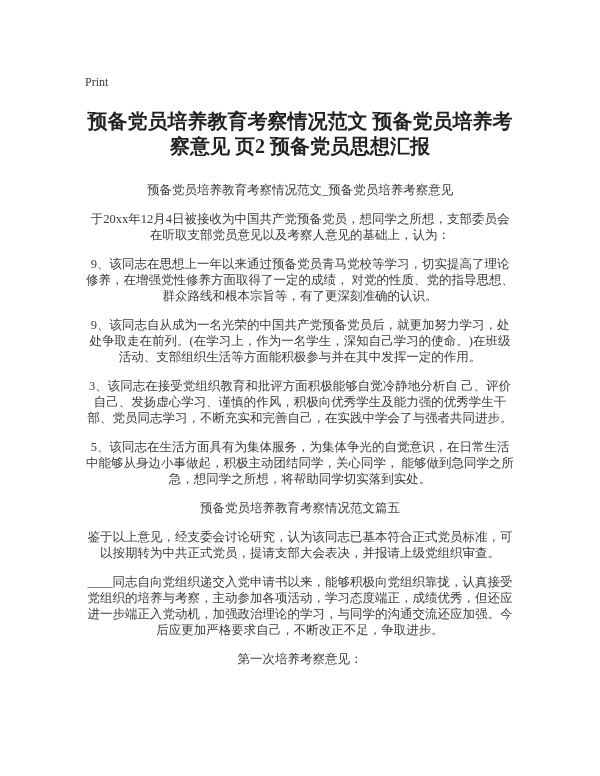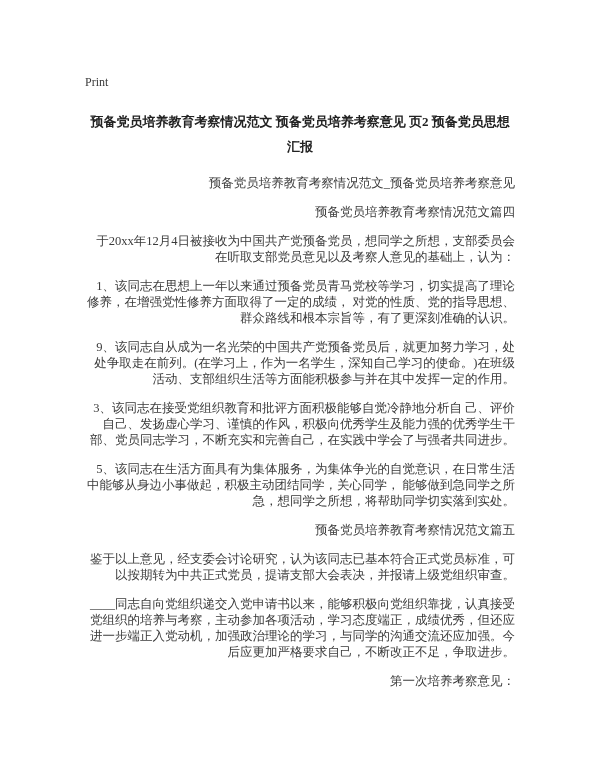"预备党员培养教育考察情况范文 预备党员培养考察意见 页2 预备党员思想汇报" .doc-title { font-size: 13px -> 20px; margin: 8px 0 16px 0 -> 8px 0 23px 0 }
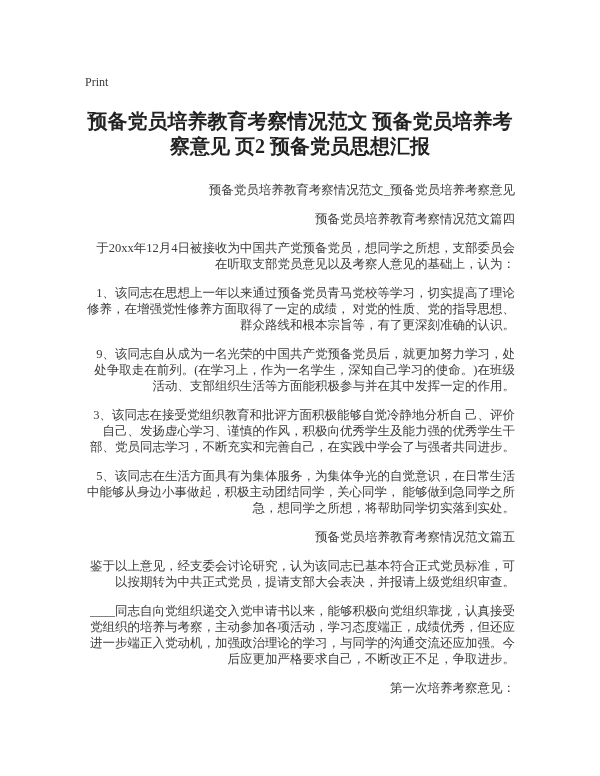"预备党员培养教育考察情况范文_预备党员培养考察意见" .para { text-align: right -> center }
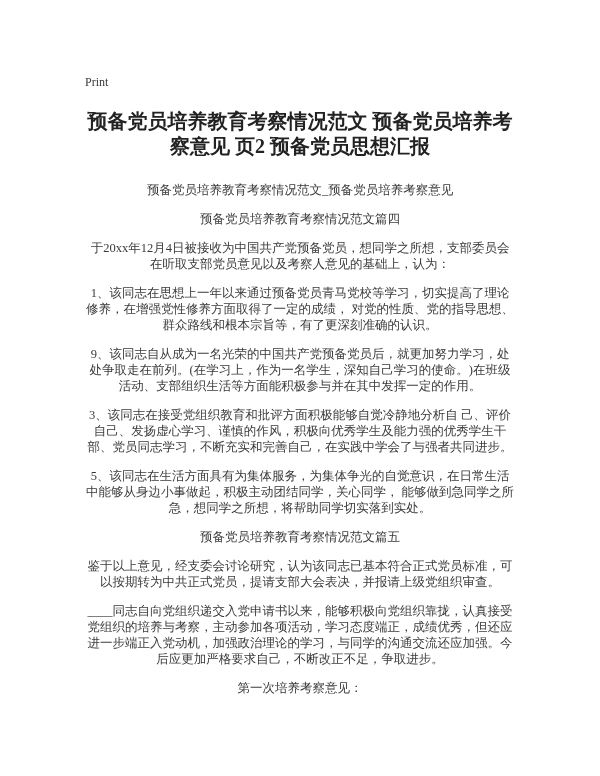"预备党员培养教育考察情况范文篇四" p.para { html: <p>预备党员培养教育考察情况范文篇四</p> -> none }
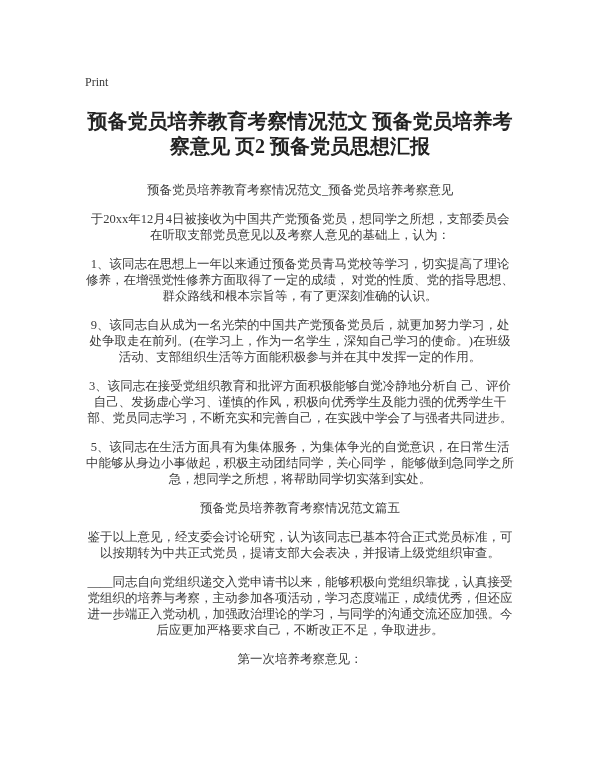"1、该同志在思想上一年以来通过预备党员青马党校等学习，切实提高了理论修养，在增强" p.para { text: 1 -> 9 }
